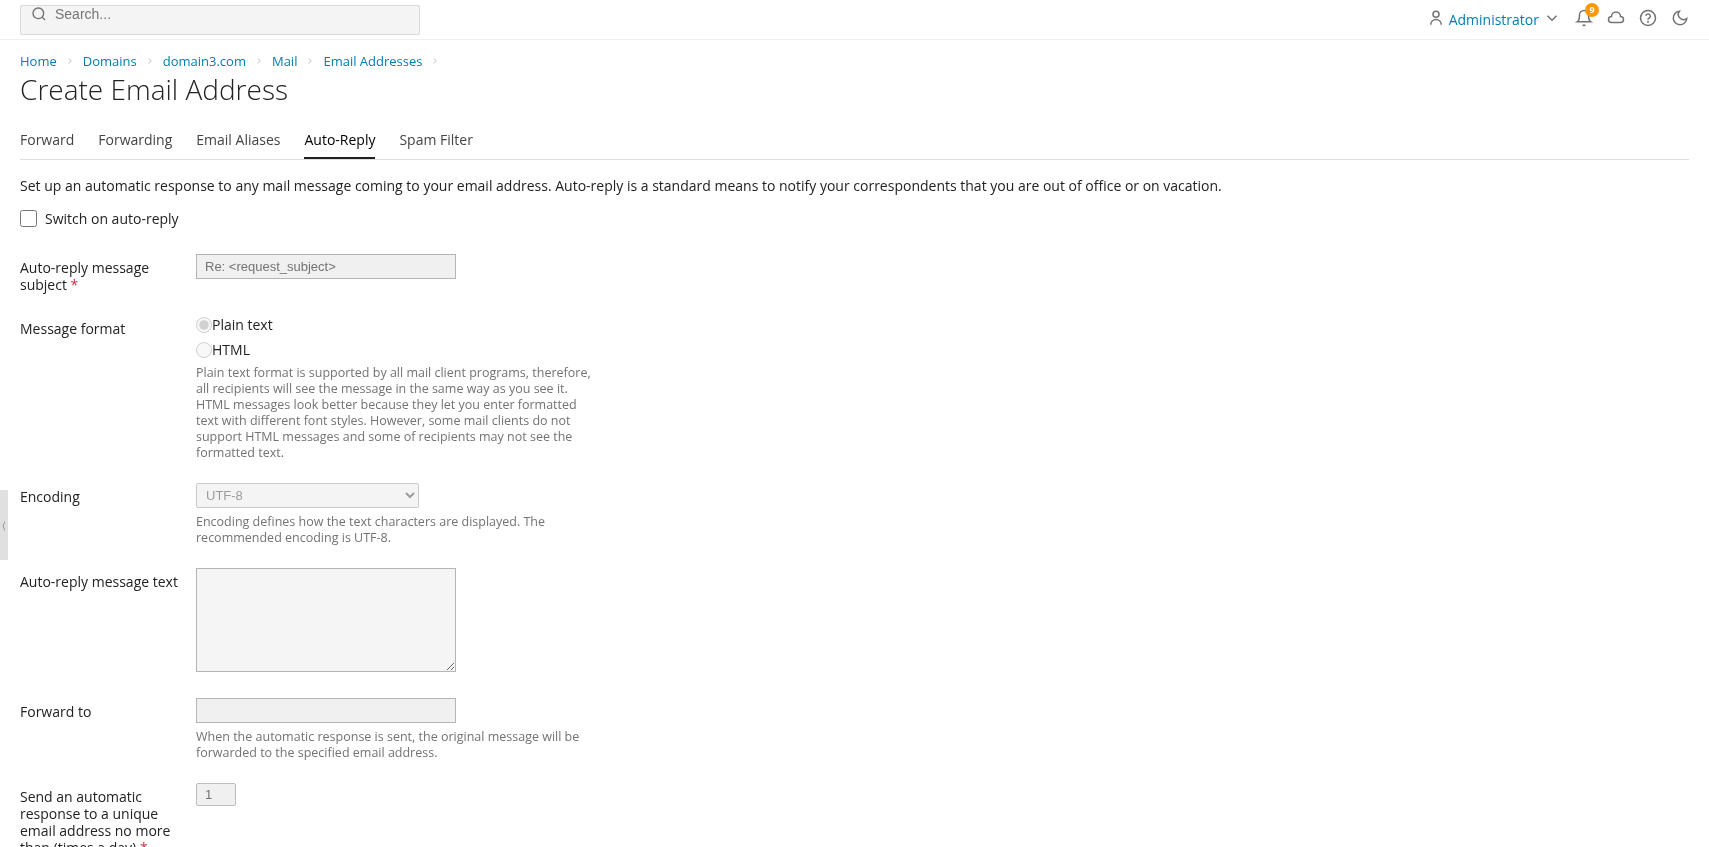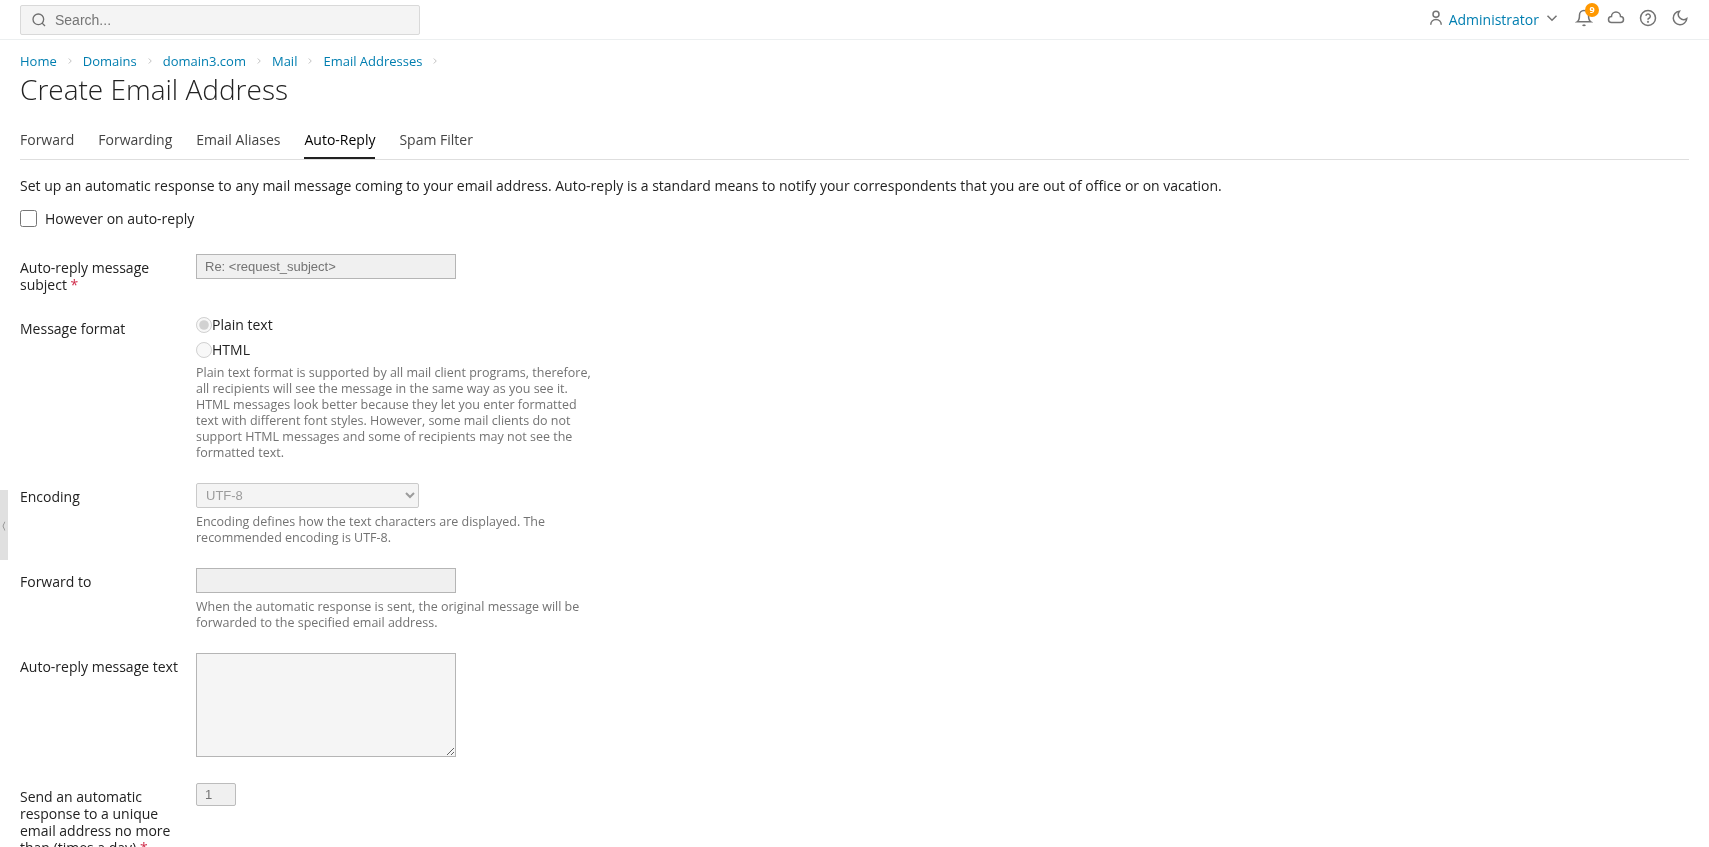"Search..." .search-box { align-items: center -> flex-start }
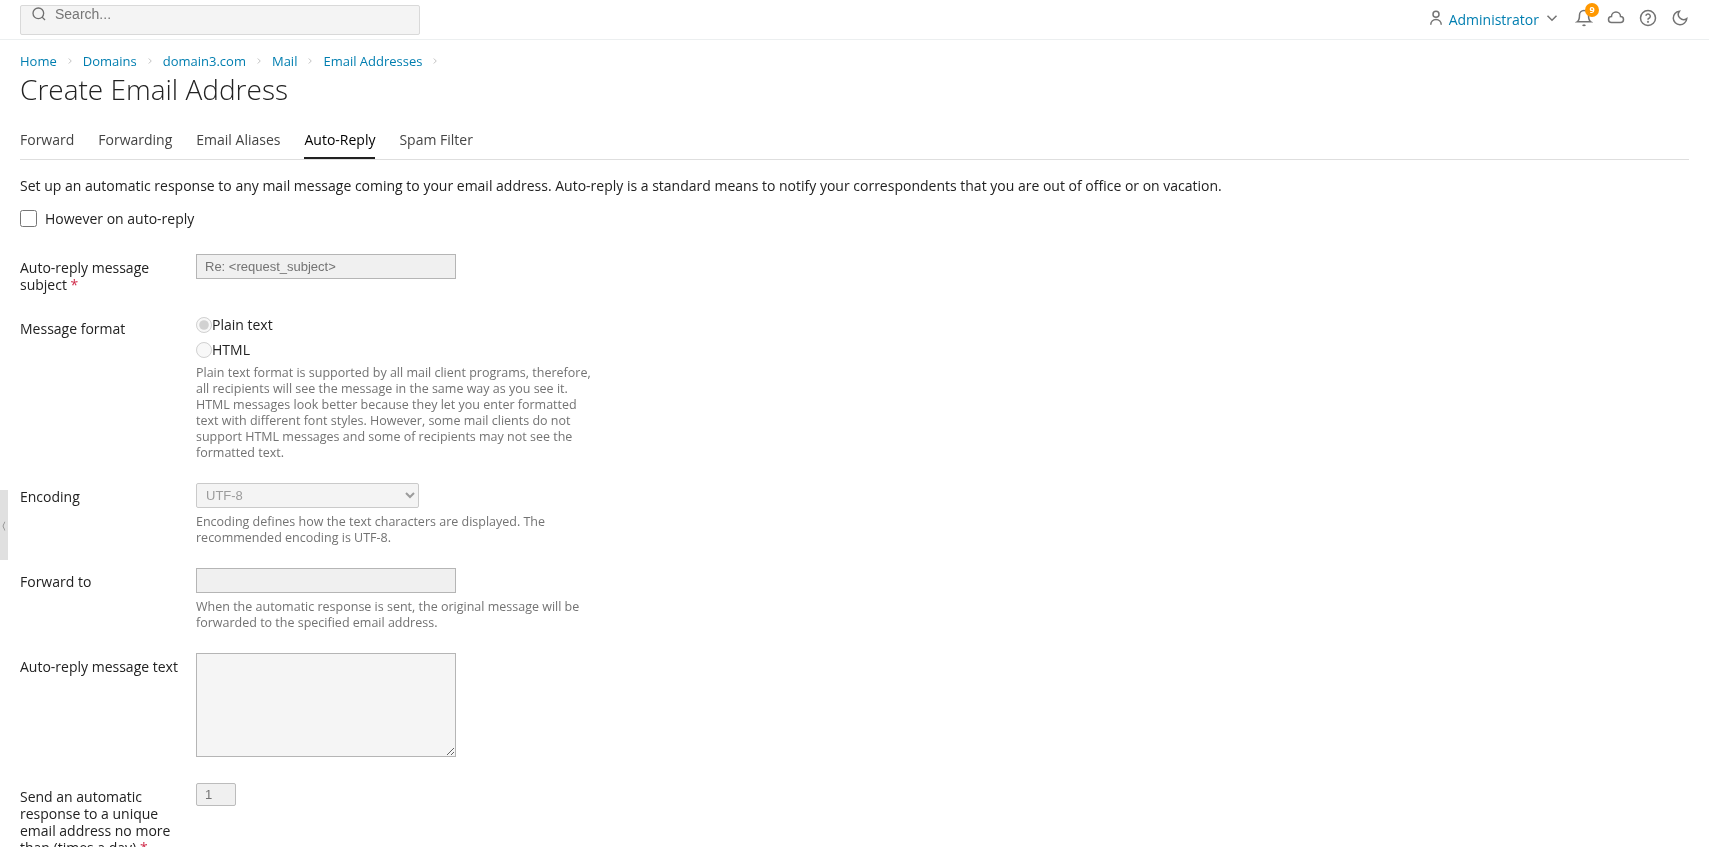"However on auto-reply" label { text: However -> Switch }
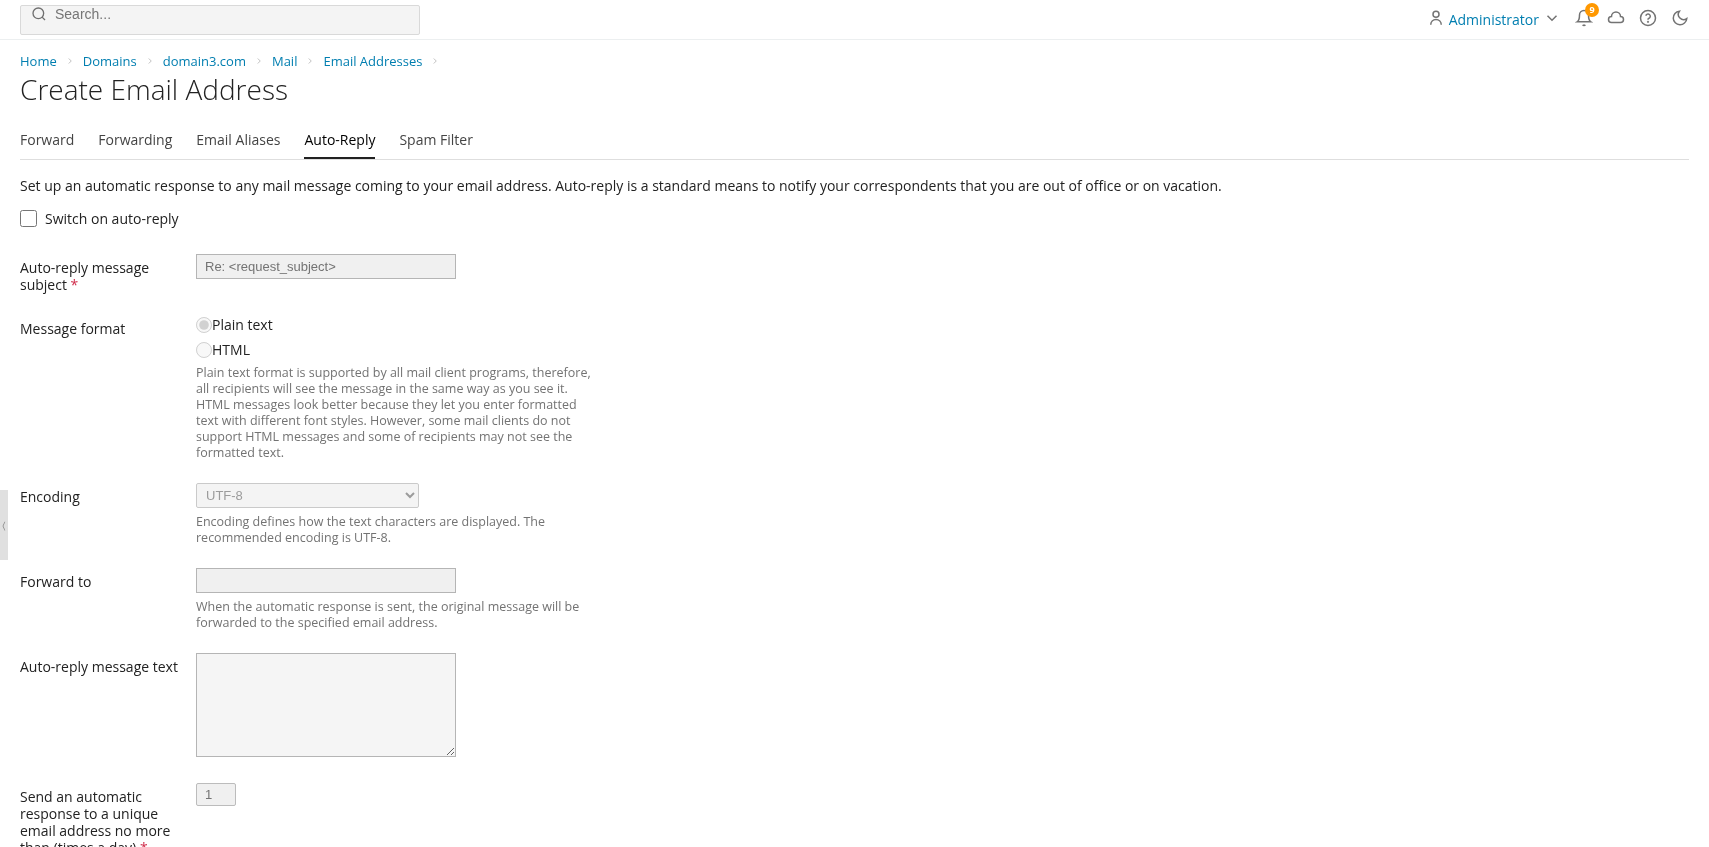"Forward to" div.form-row { order: before "Auto-reply message text" -> after "Auto-reply message text" }
